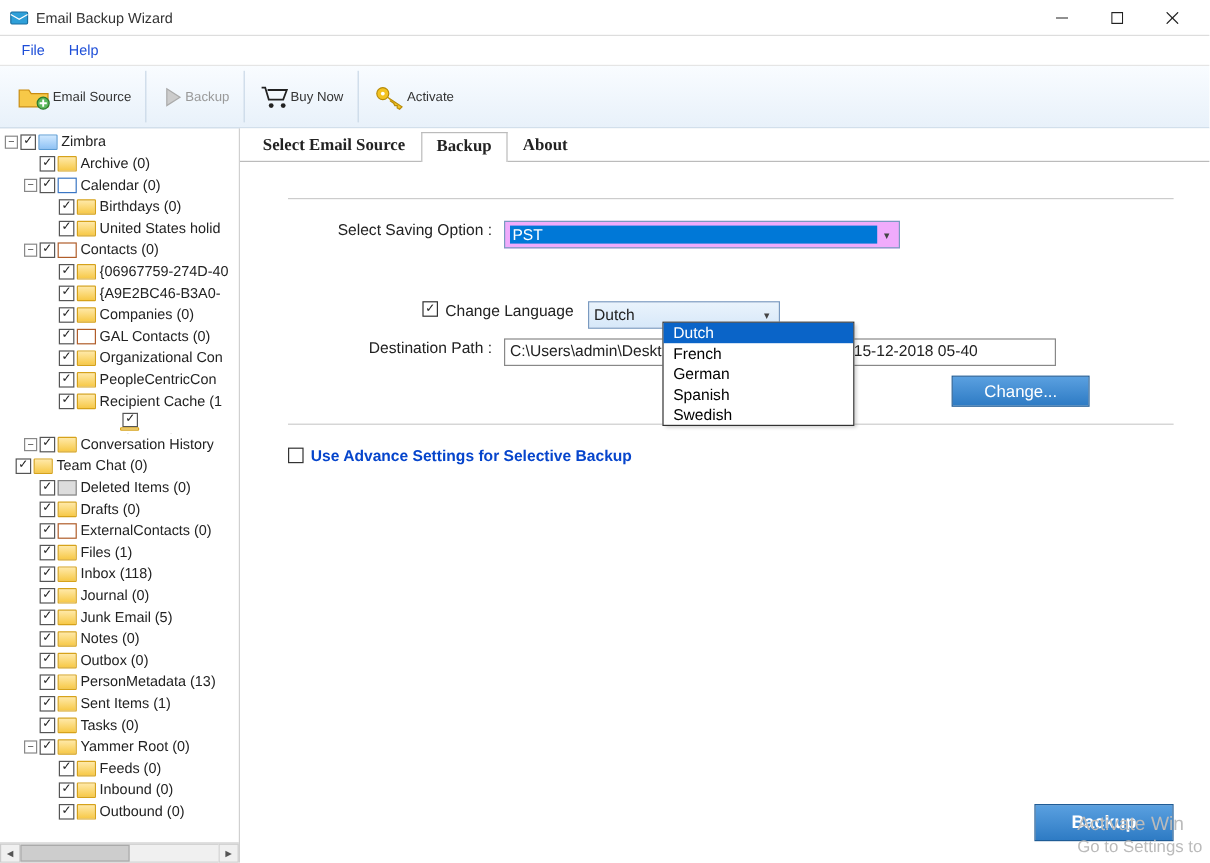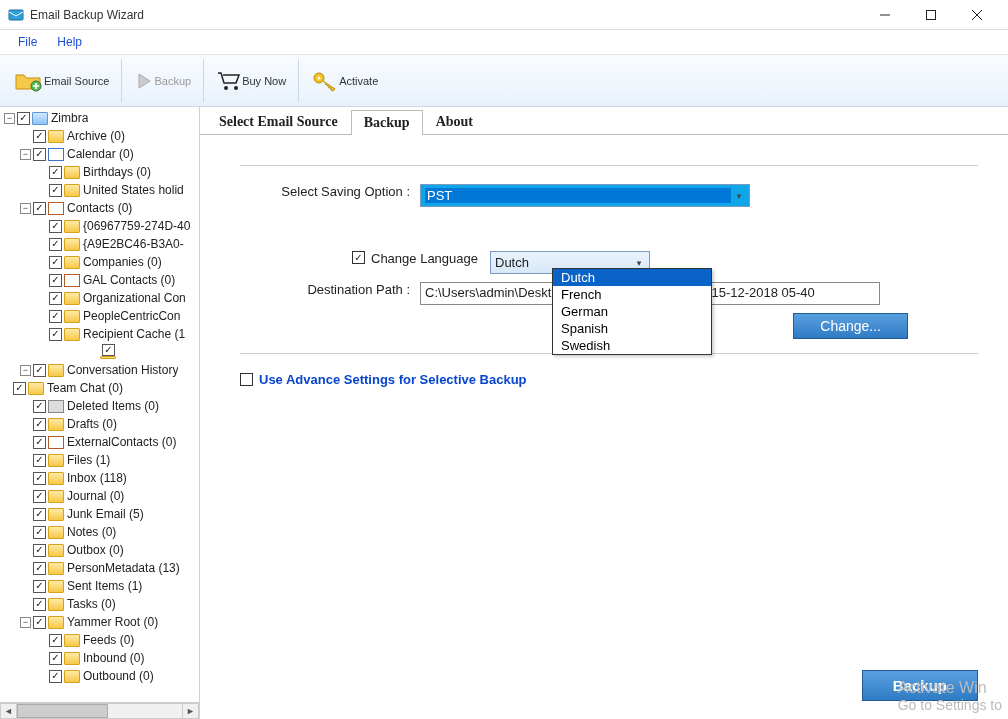"PST" .combo { background: #0ea5e9 -> #f0abfc }
